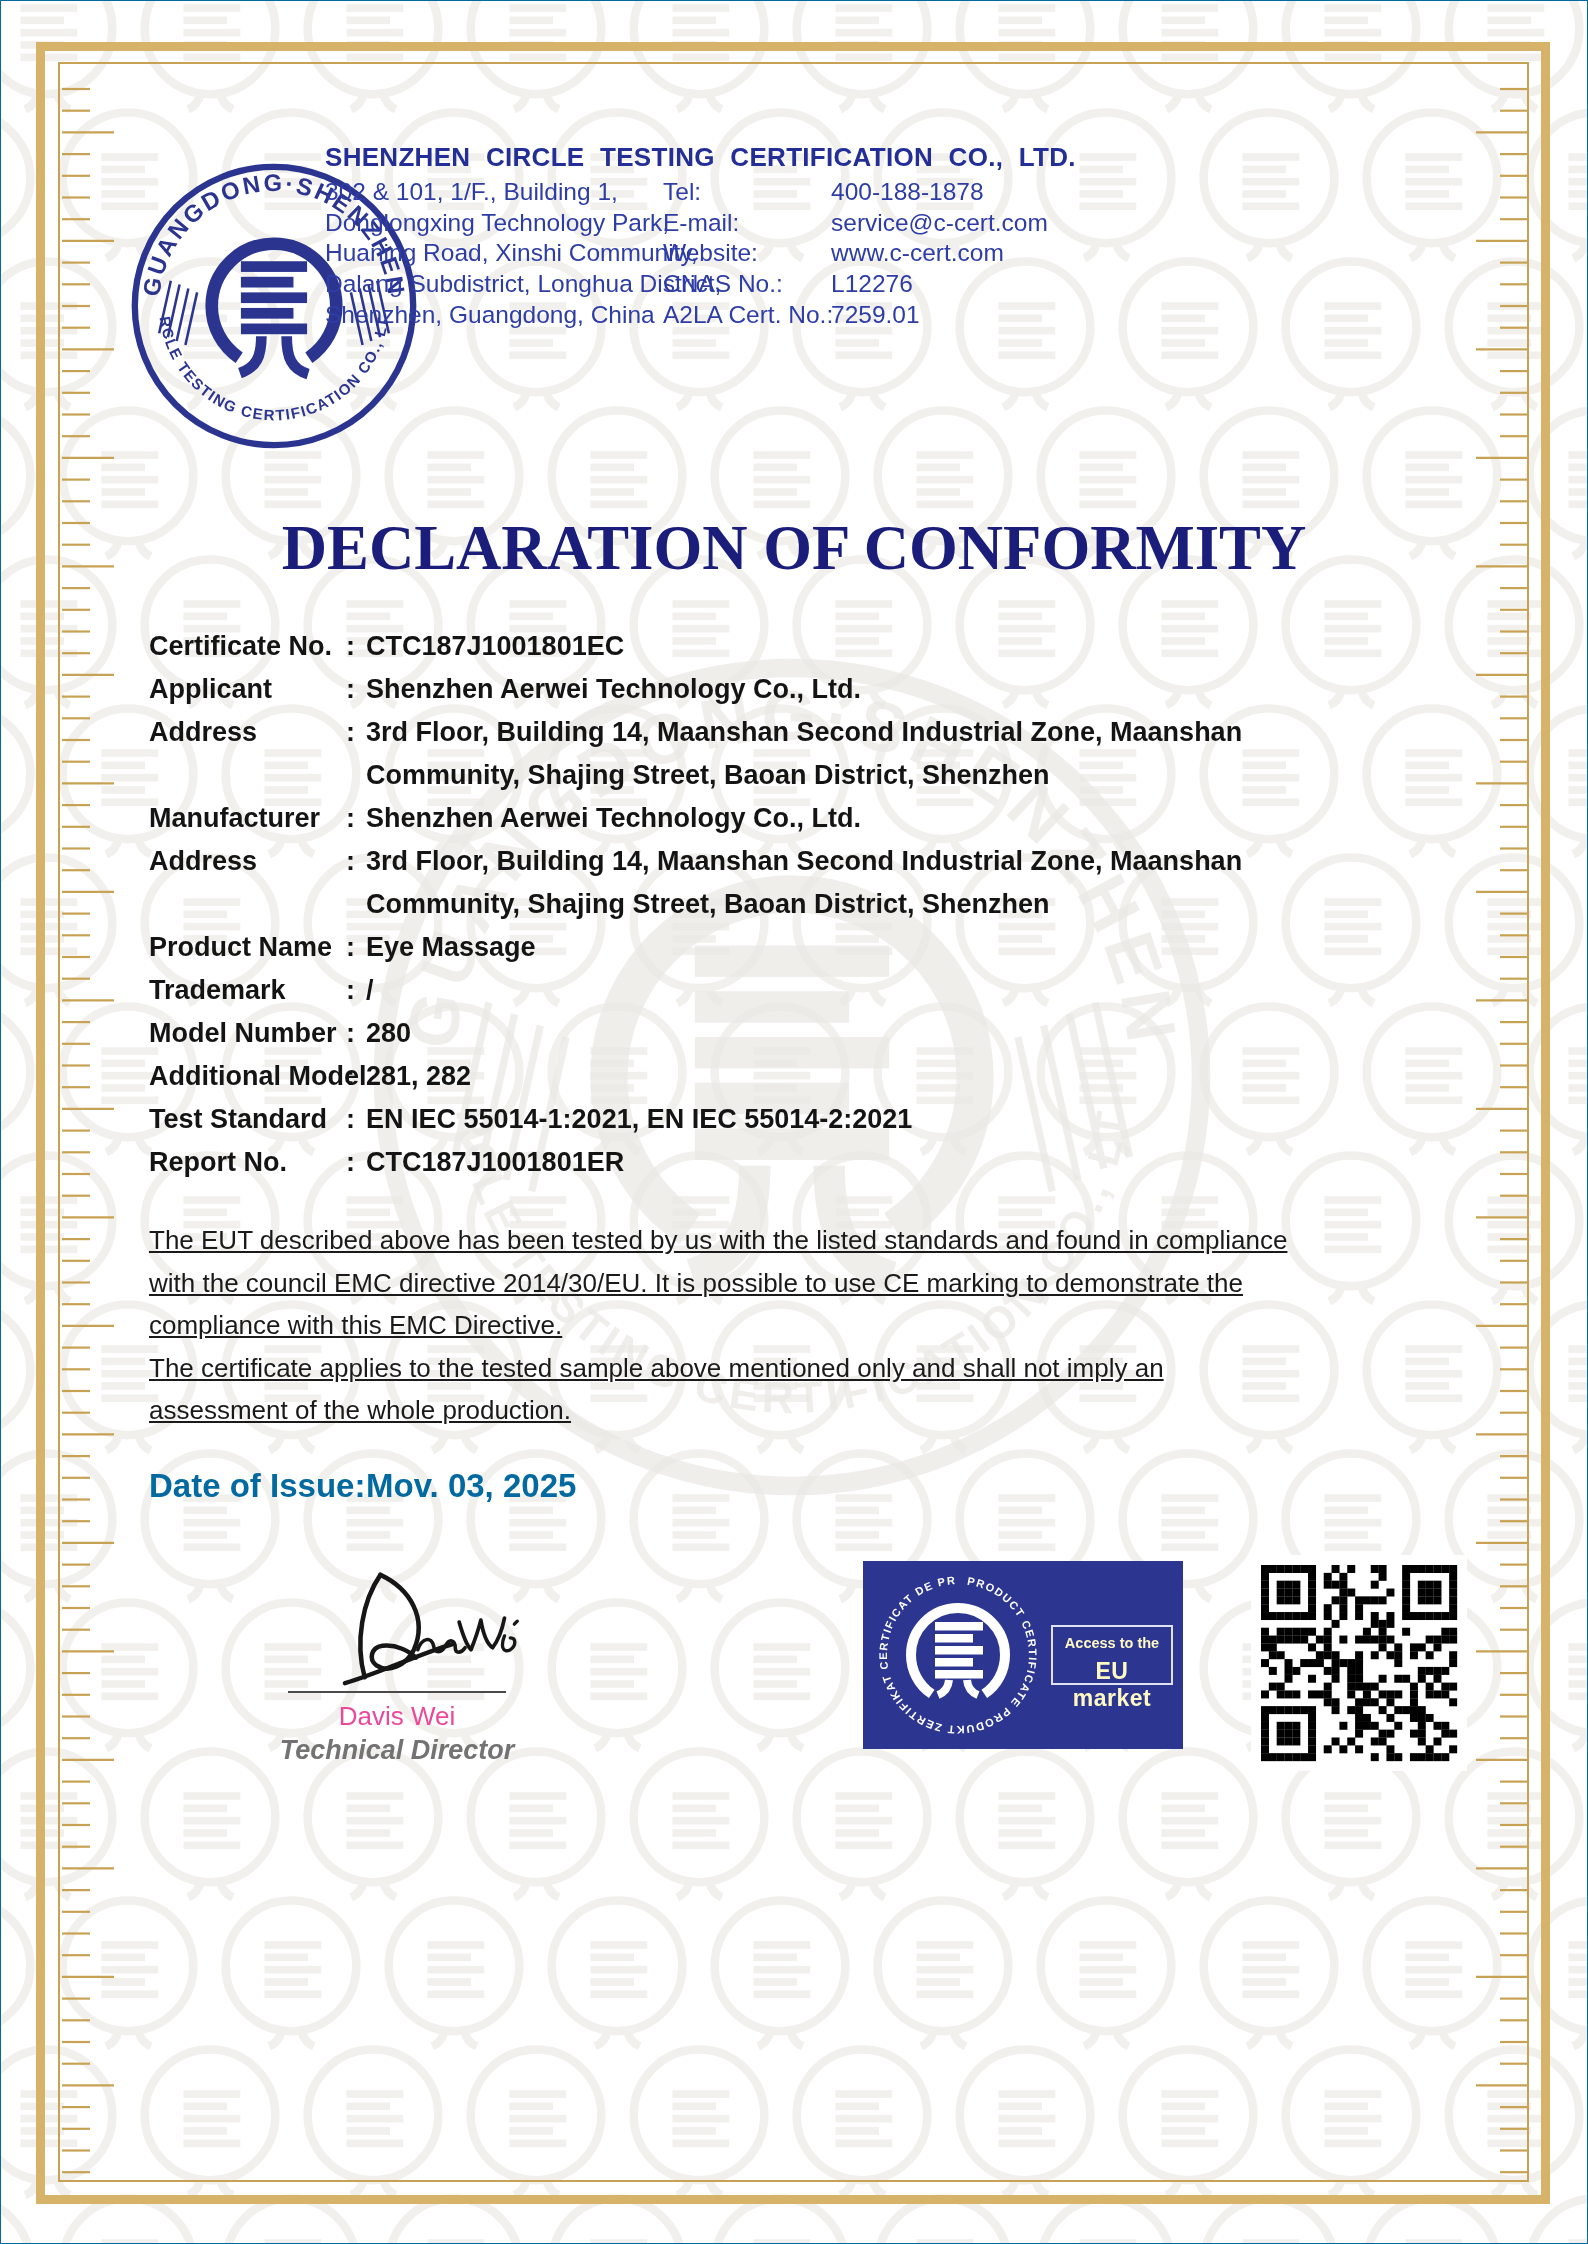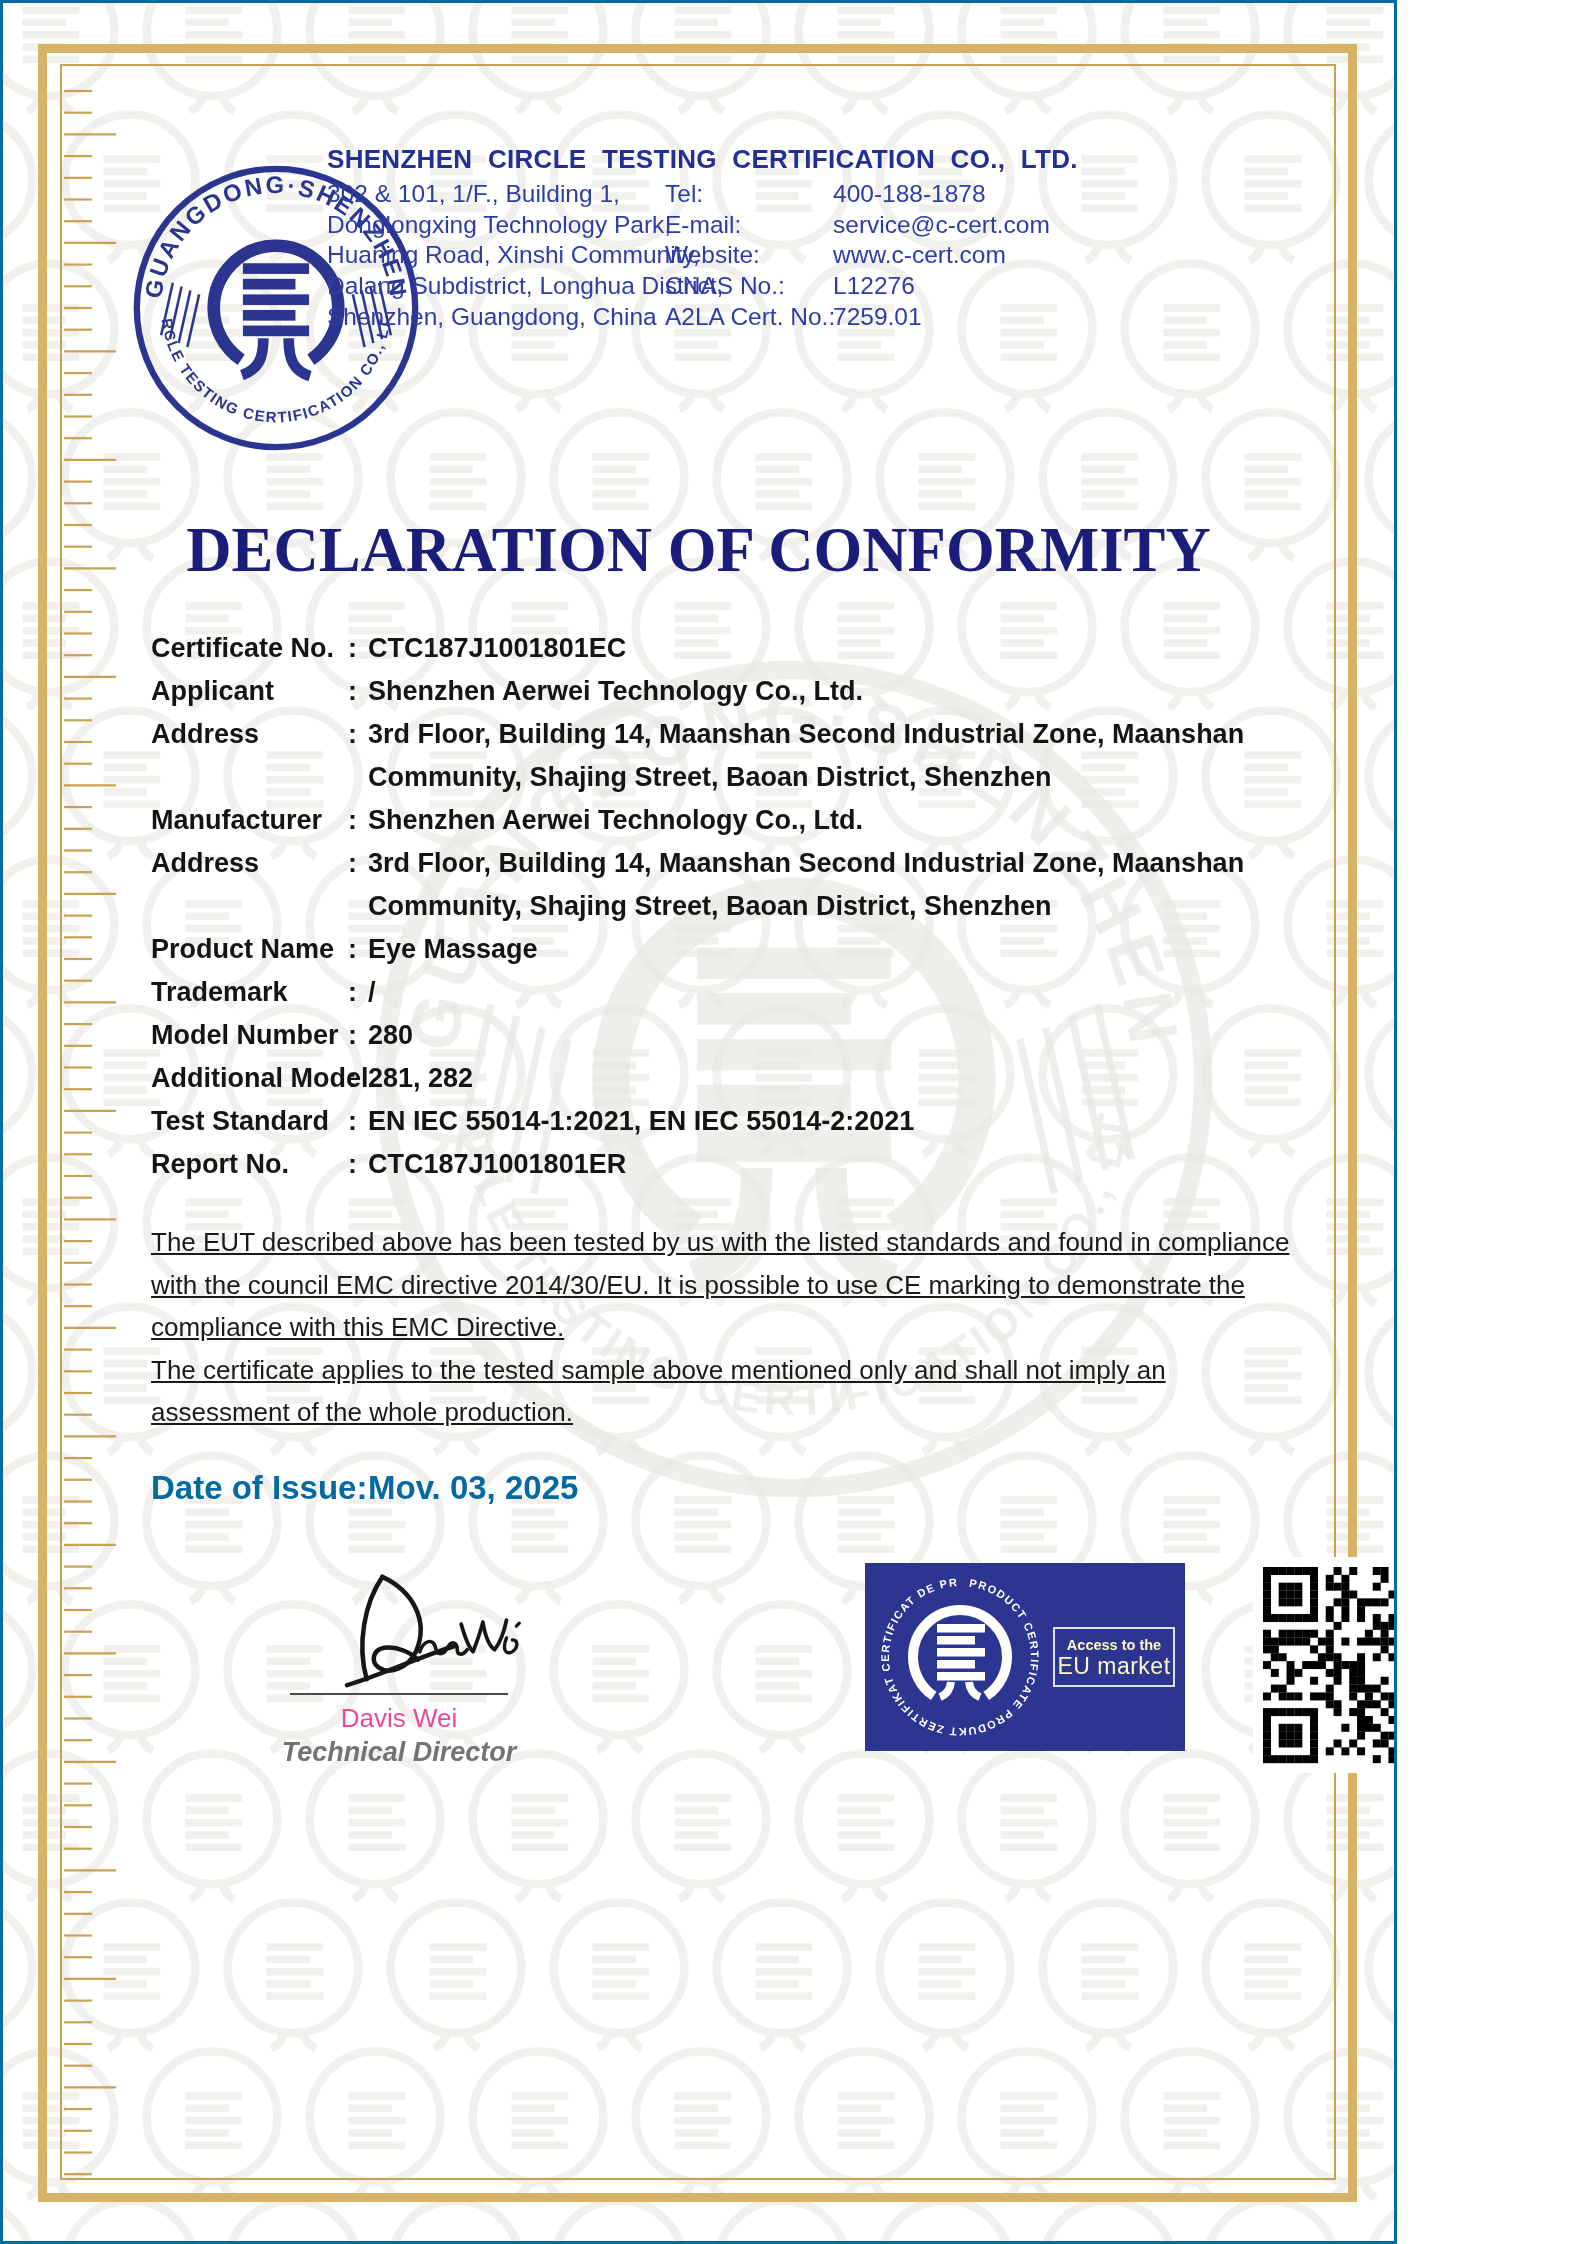"SHENZHEN CIRCLE TESTING CERTIFICATION" .page { border: 3px solid #0369a1 -> 1px solid #0369a1; width: 1397px -> 1588px }
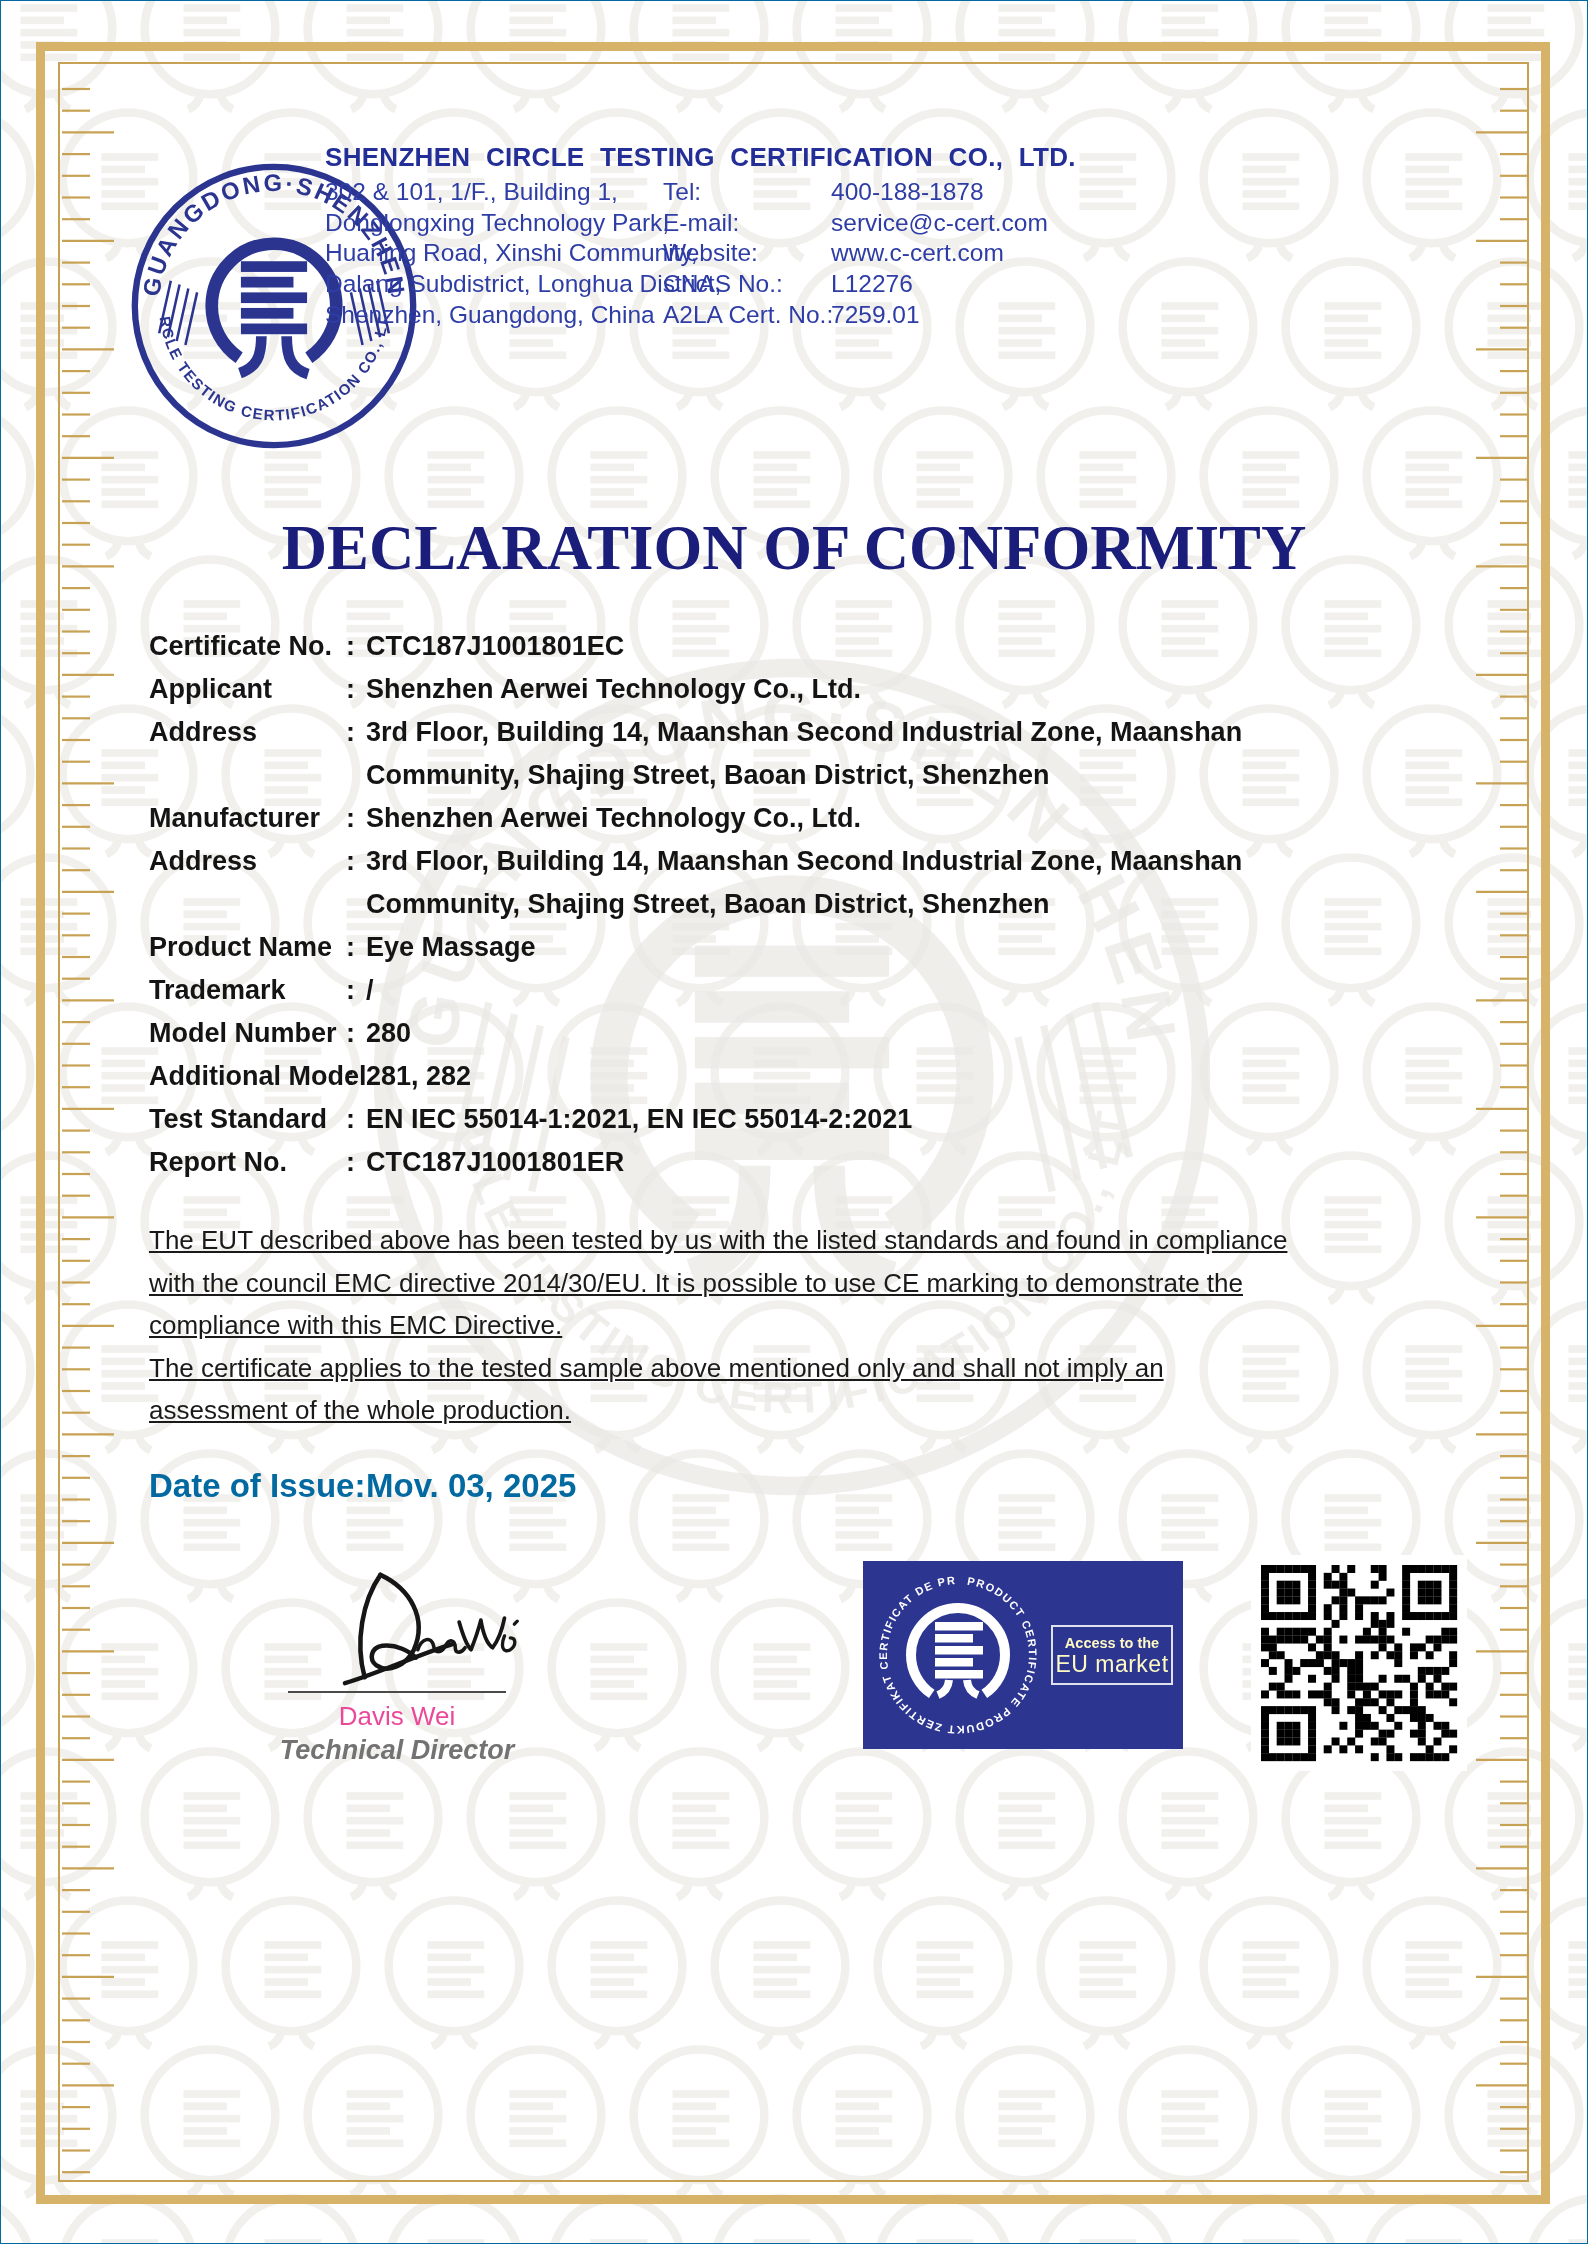"EU market" .badge-market { font-weight: normal -> bold; margin-top: 0 -> 7px }
